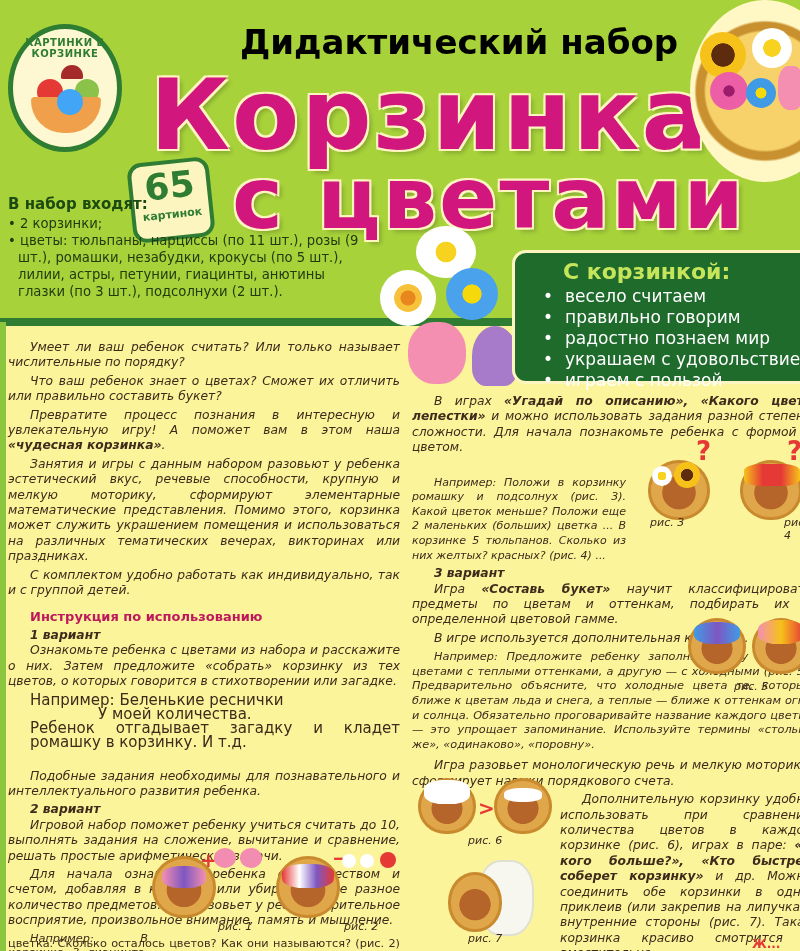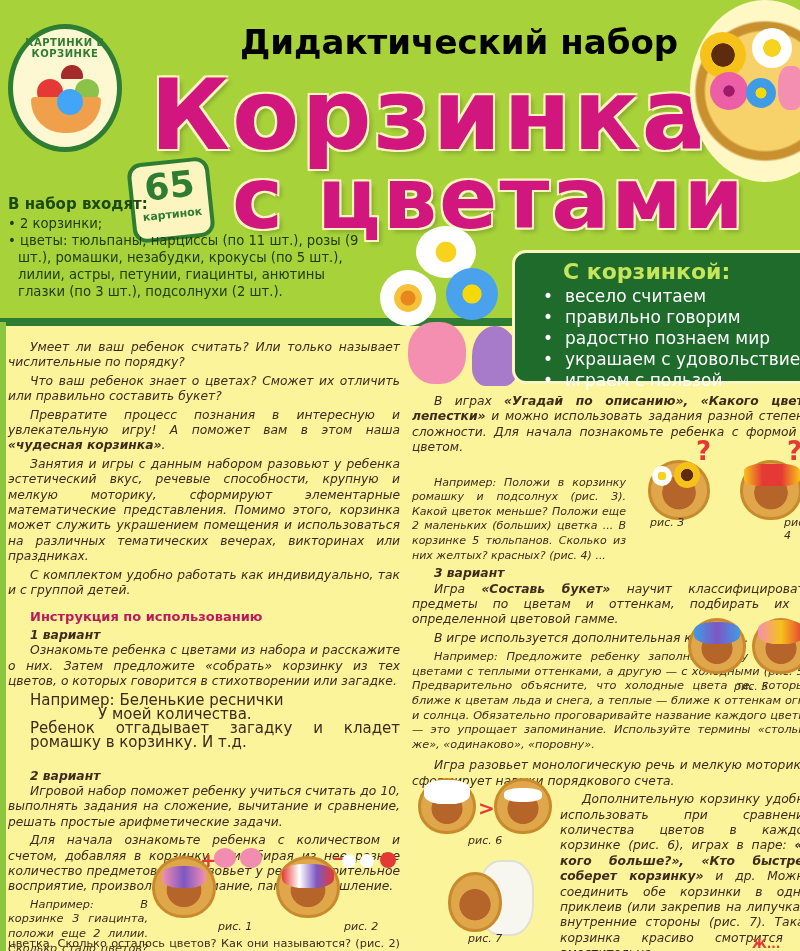"Подобные задания необходимы для" p { html: none -> <p>Подобные задания необходимы для познавательного и интеллектуального развития ребенка.</p> }
